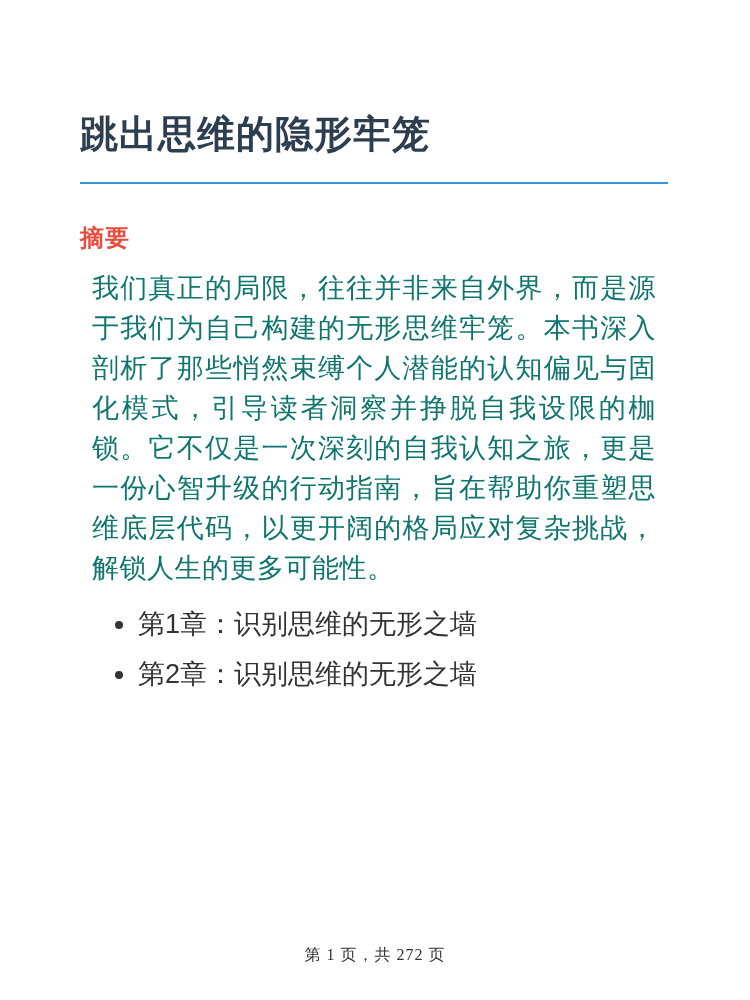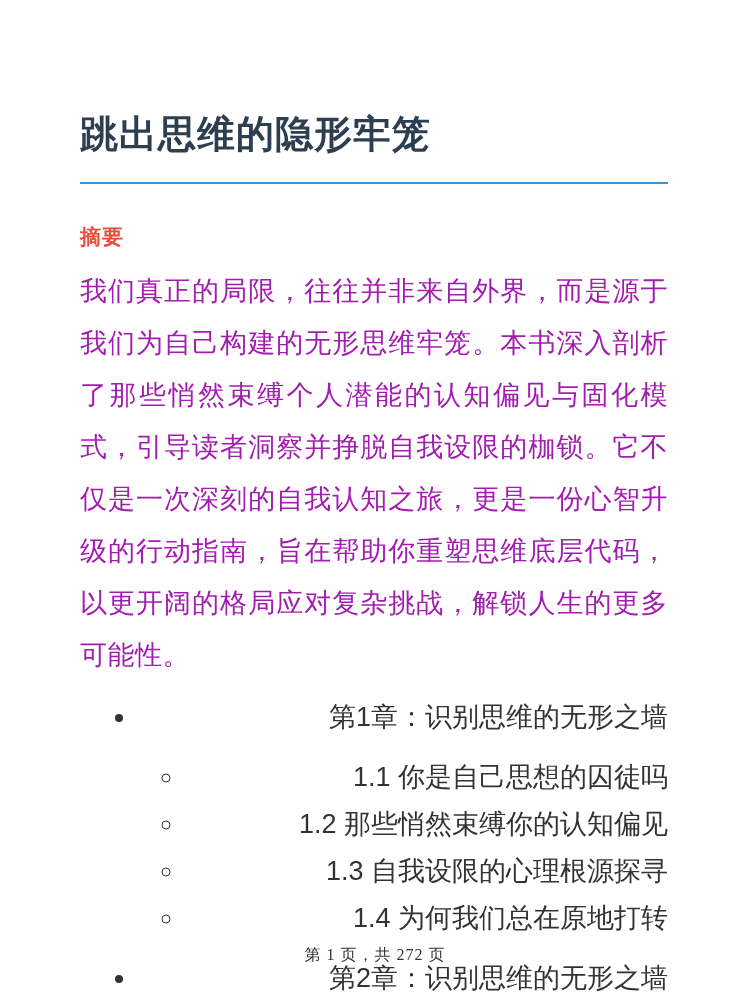"摘要" .section-heading { font-size: 21px -> 24px }
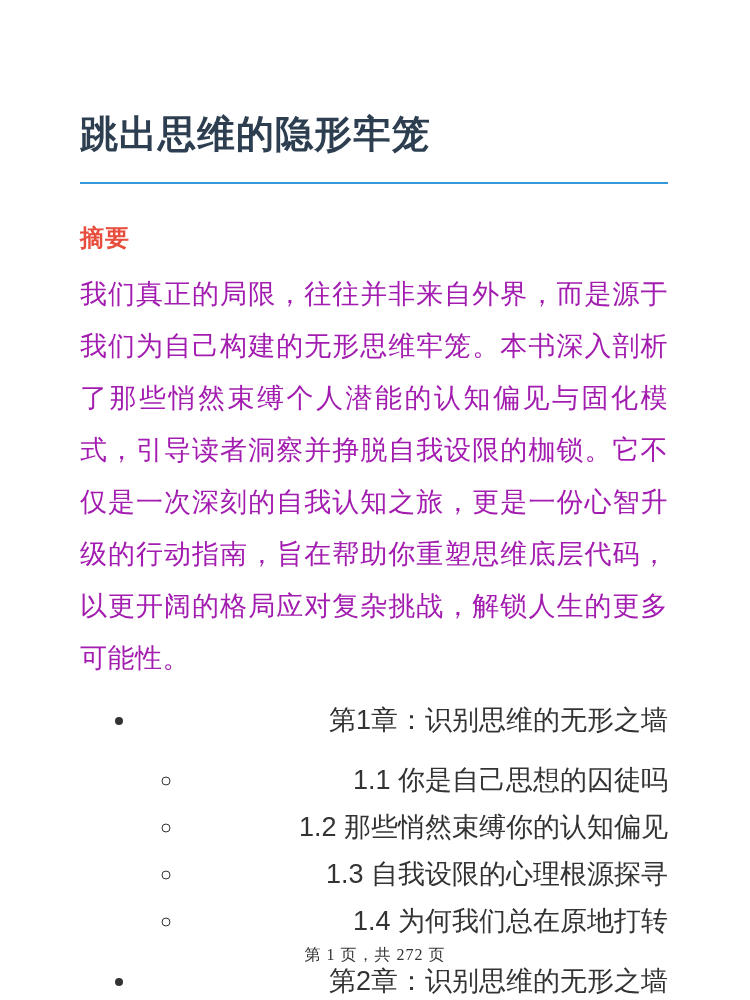"我们真正的局限，往往并非来自外界，而是源于我们为自己构建的无形思维牢笼。本书深入" .summary-text { color: #a21caf -> #0f766e; line-height: 52px -> 40px; margin: 0 -> 12px }
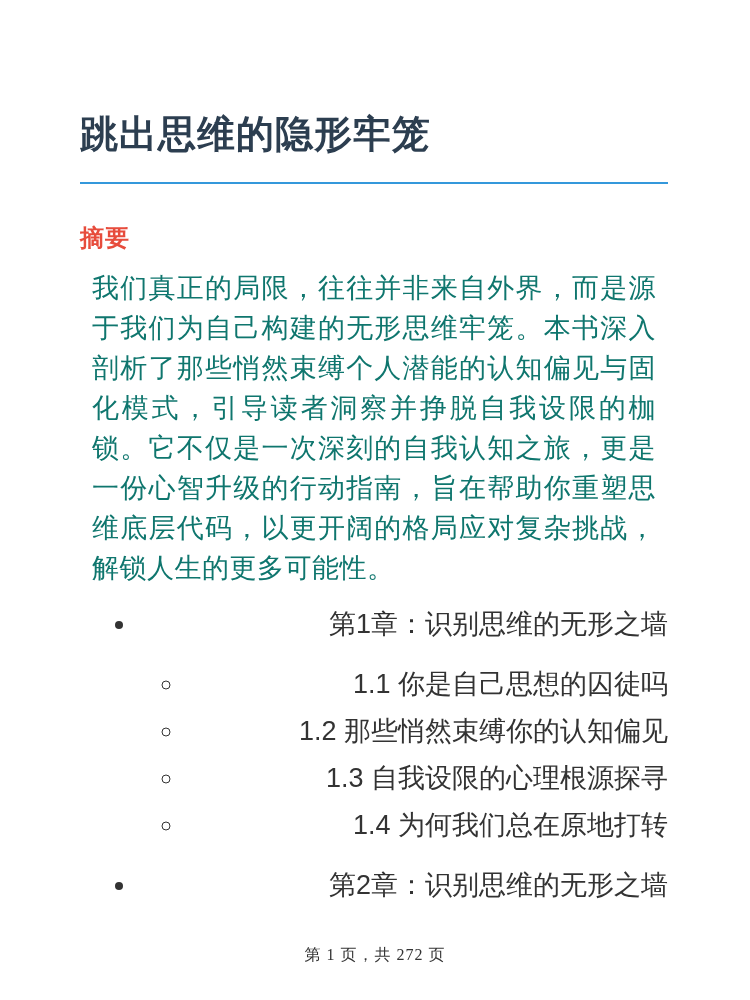"第1章：识别思维的无形之墙" .toc-list > li { text-align: right -> none }
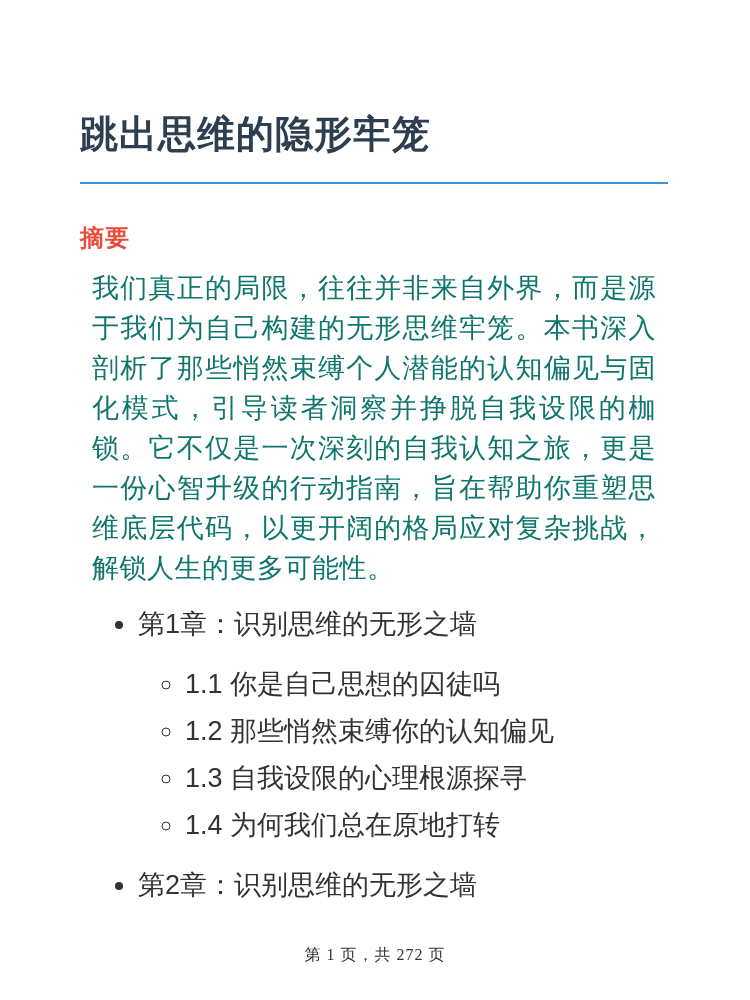"1.1 你是自己思想的囚徒吗" ul.toc-sublist { html: <ul> <li> <span>1.1 你是自己思想的囚徒吗</span> </li> <li> <span>1.2 那些悄然束缚你的认知偏见</span> </li> <li> <span>1.3 自我设限的心理根源探寻</span> </li> <li> <span>1.4 为何我们总在原地打转</span> </li> </ul> -> none }
